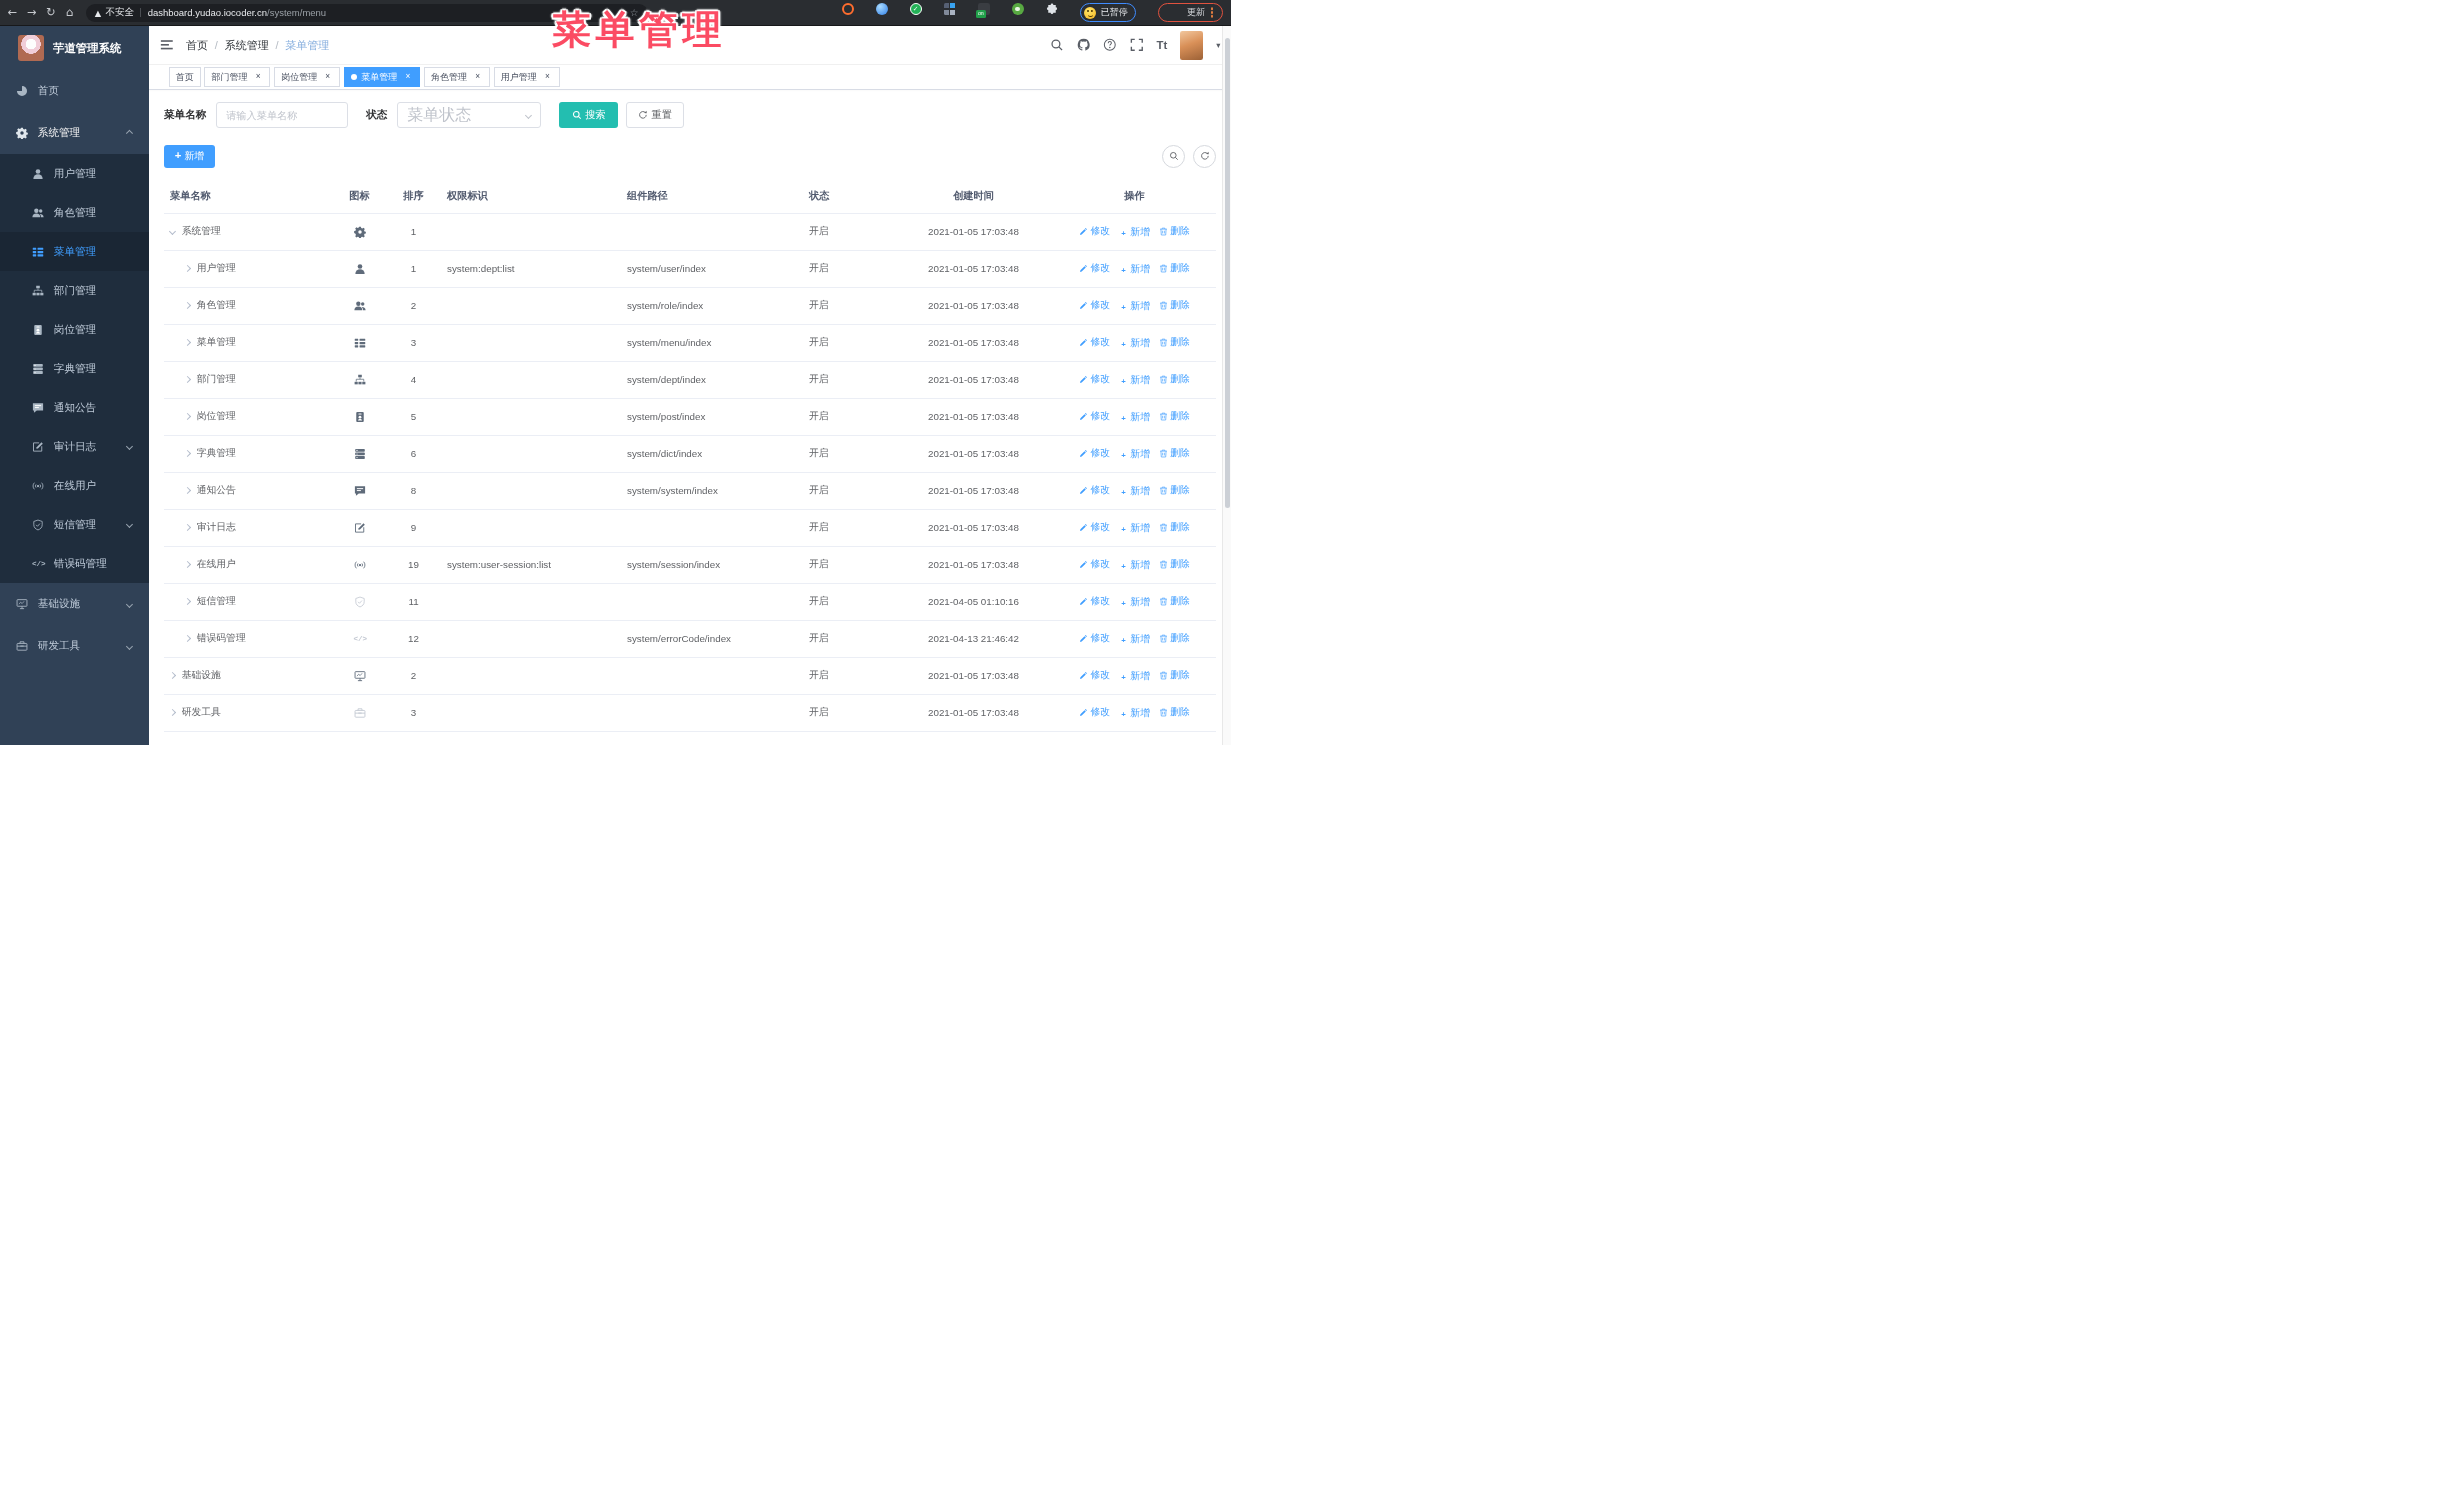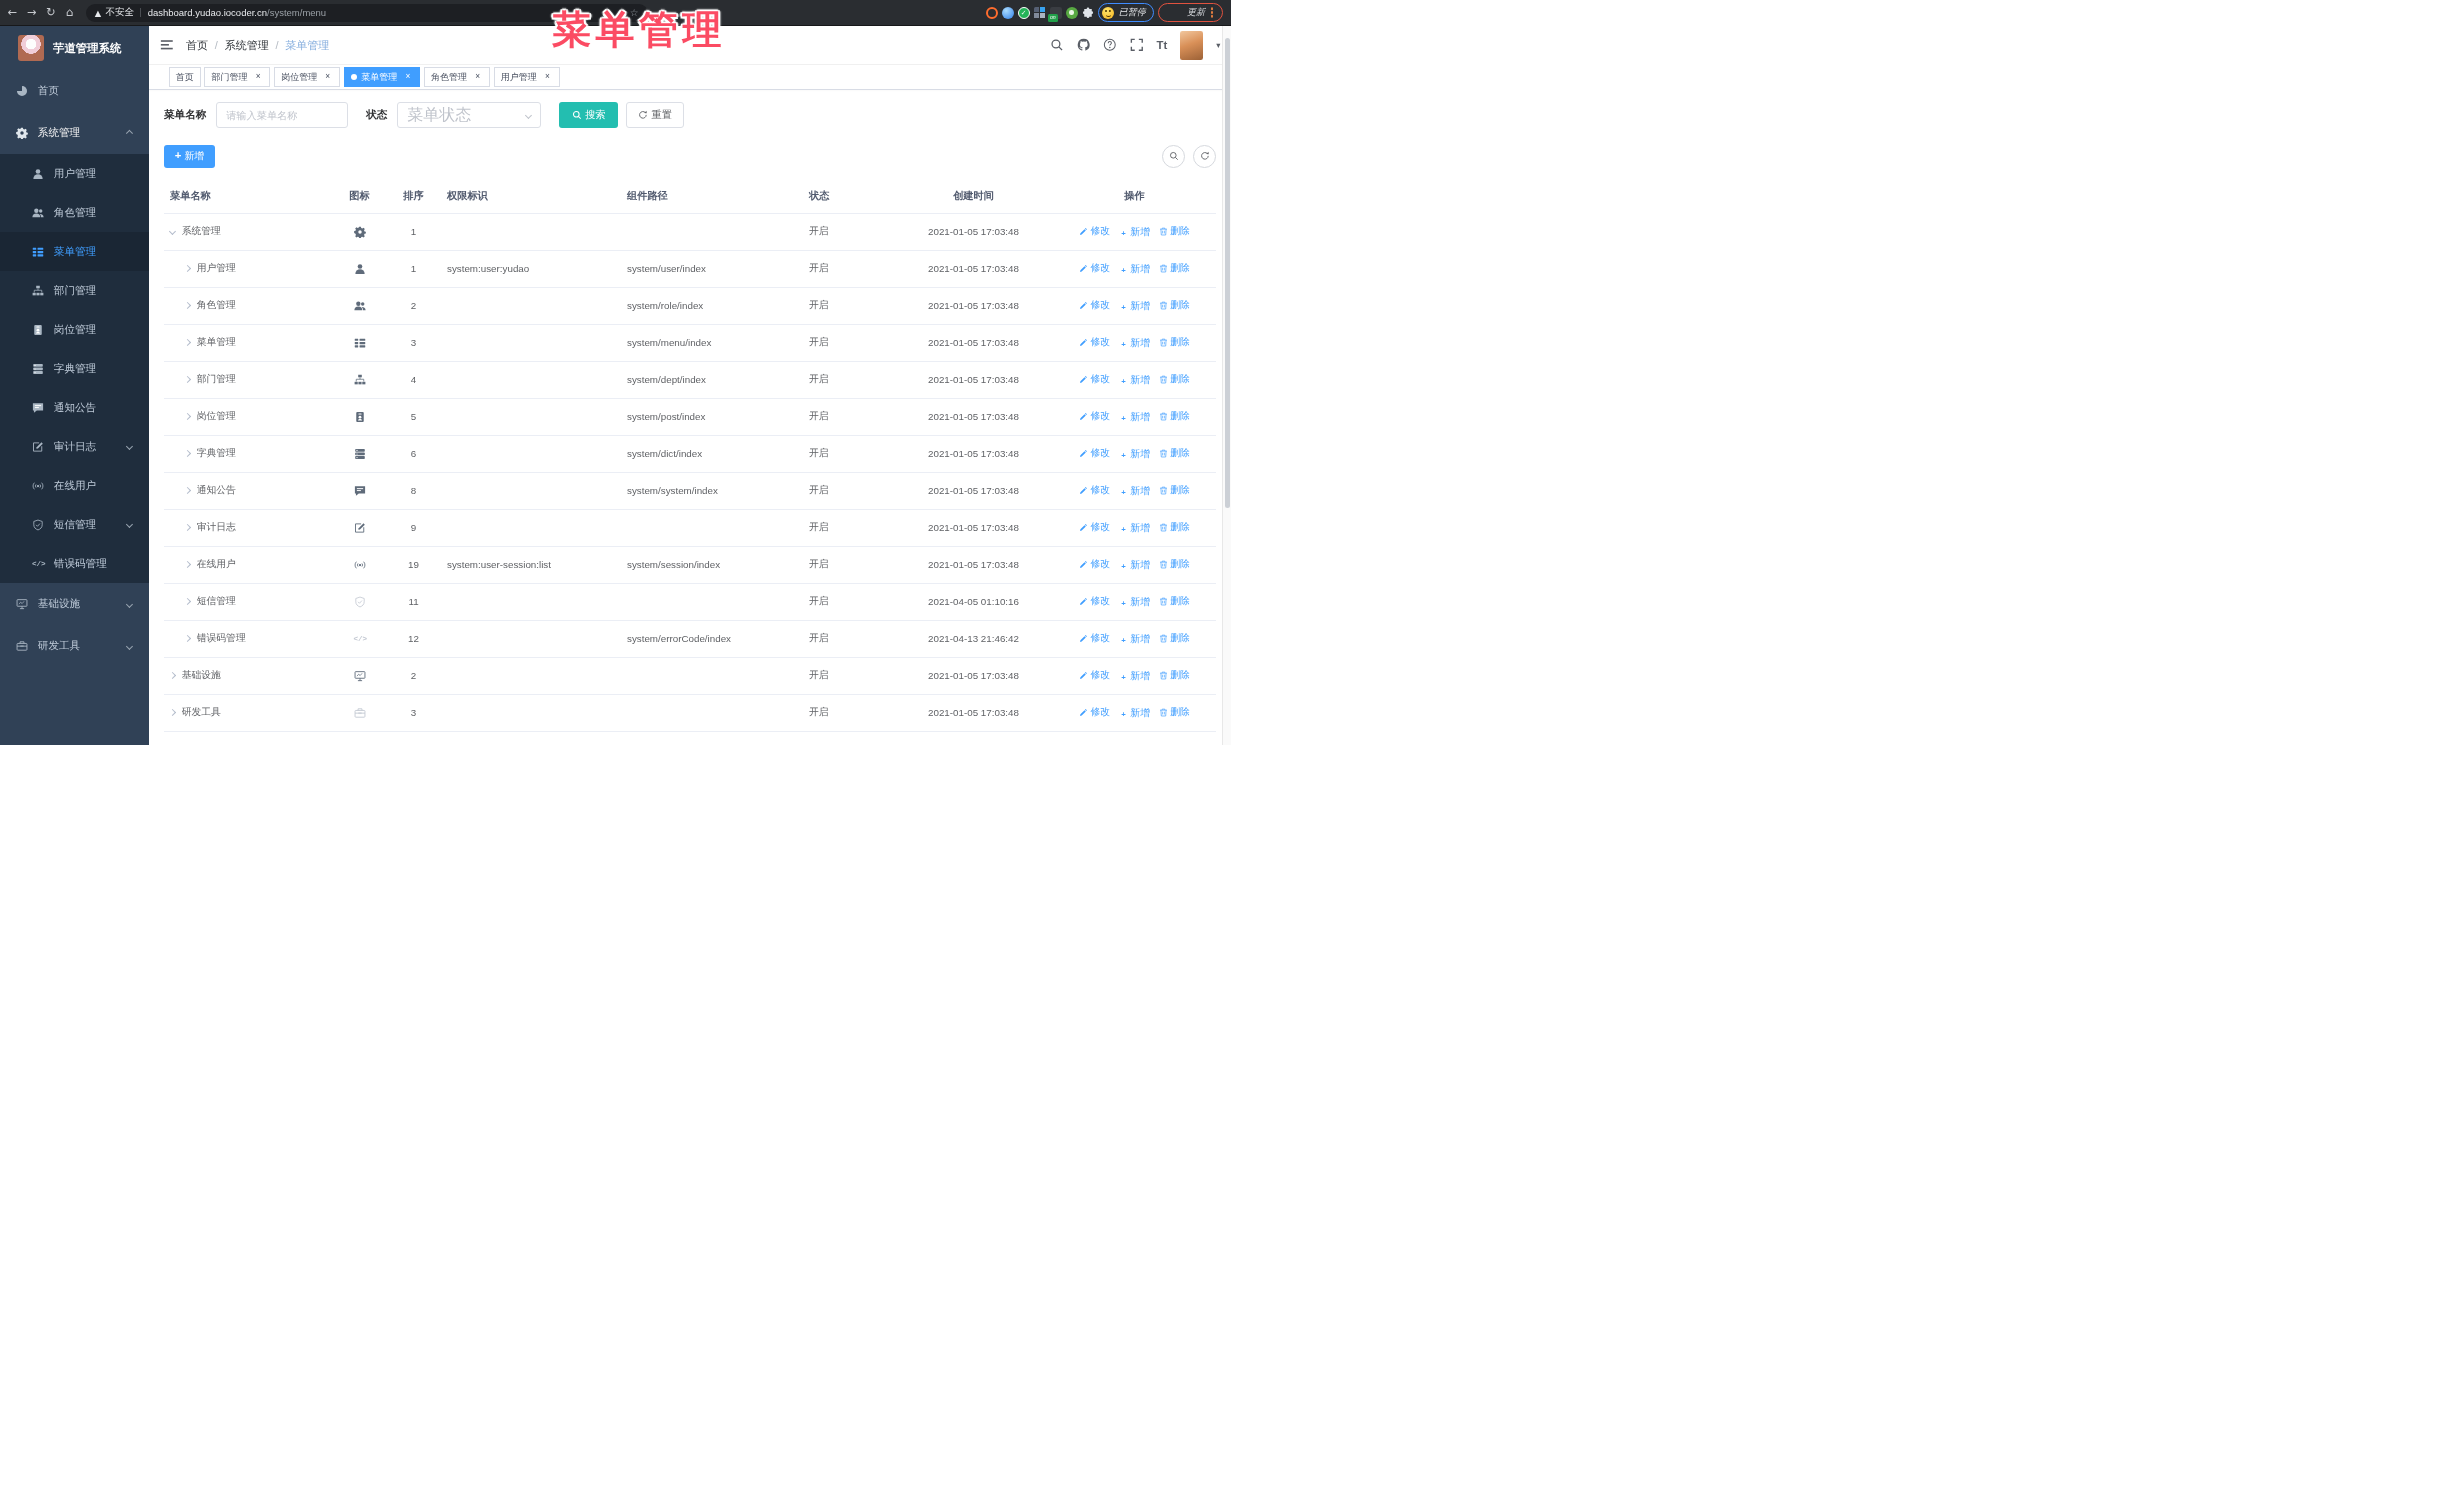"已暂停" .ext-row { align-items: center -> none; font-style: italic -> none; gap: 4px -> 22px }
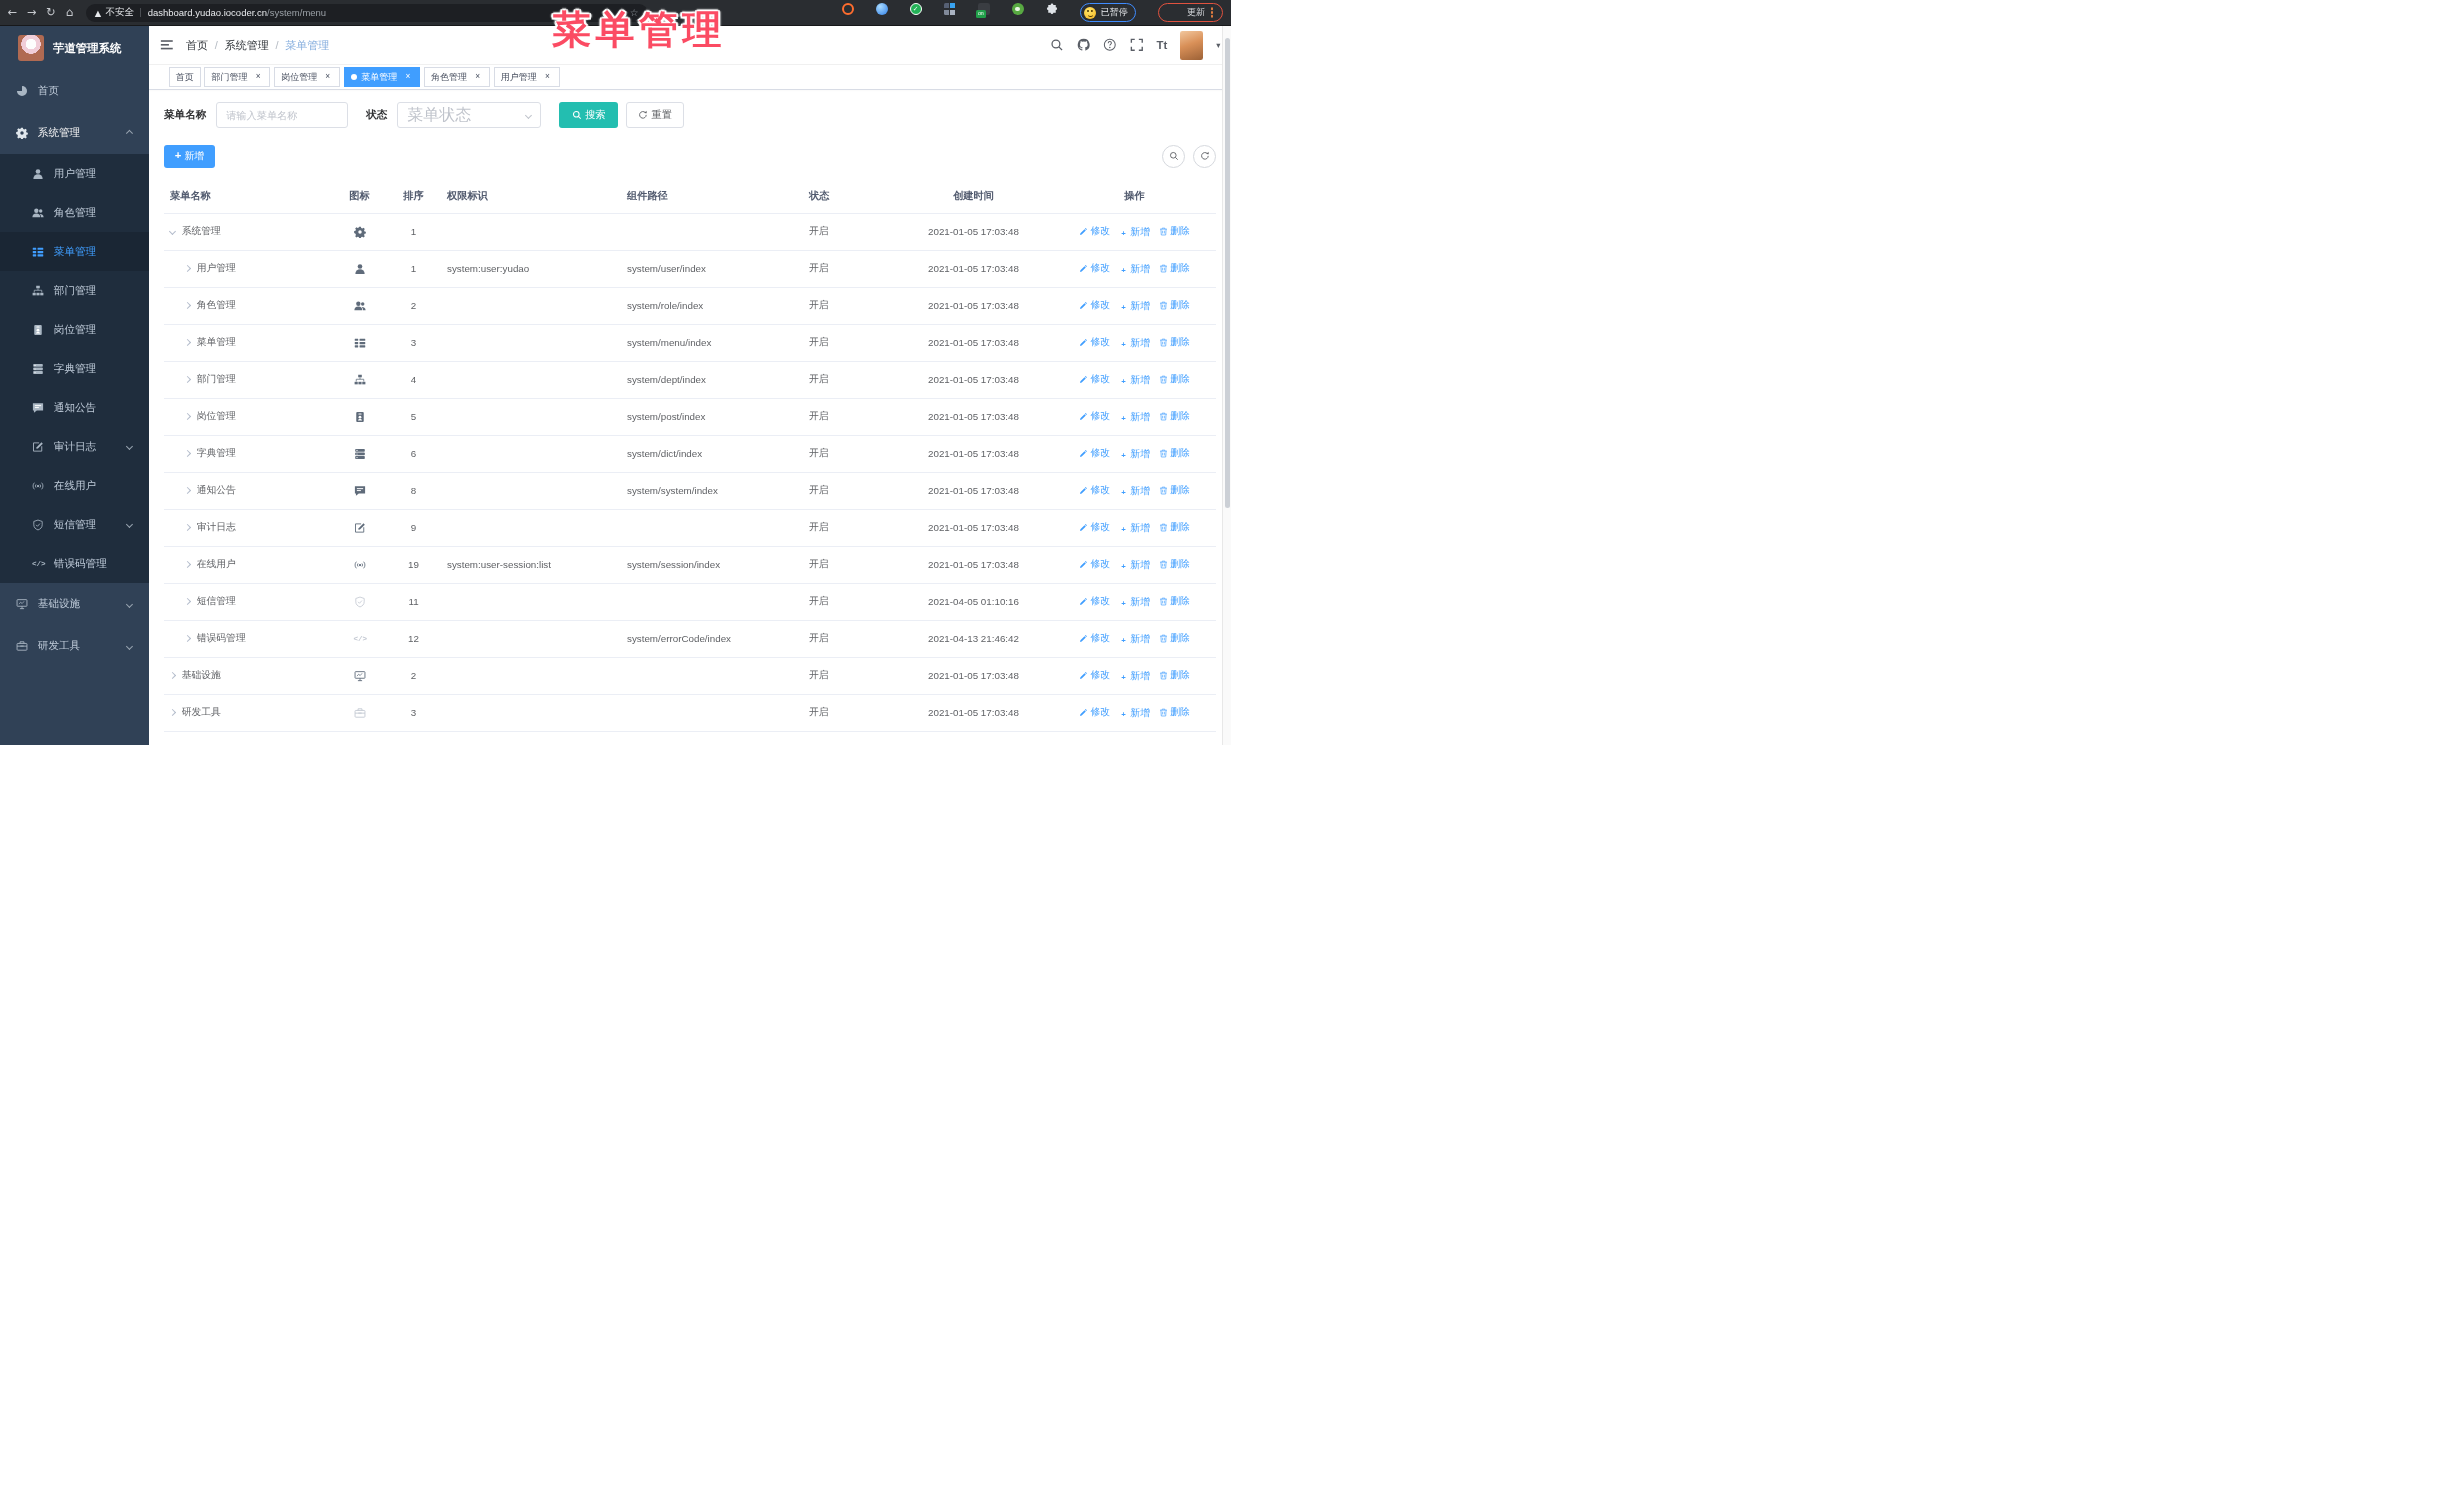"system:user:yudao" td.al { text: system:user:yudao -> system:dept:list }
